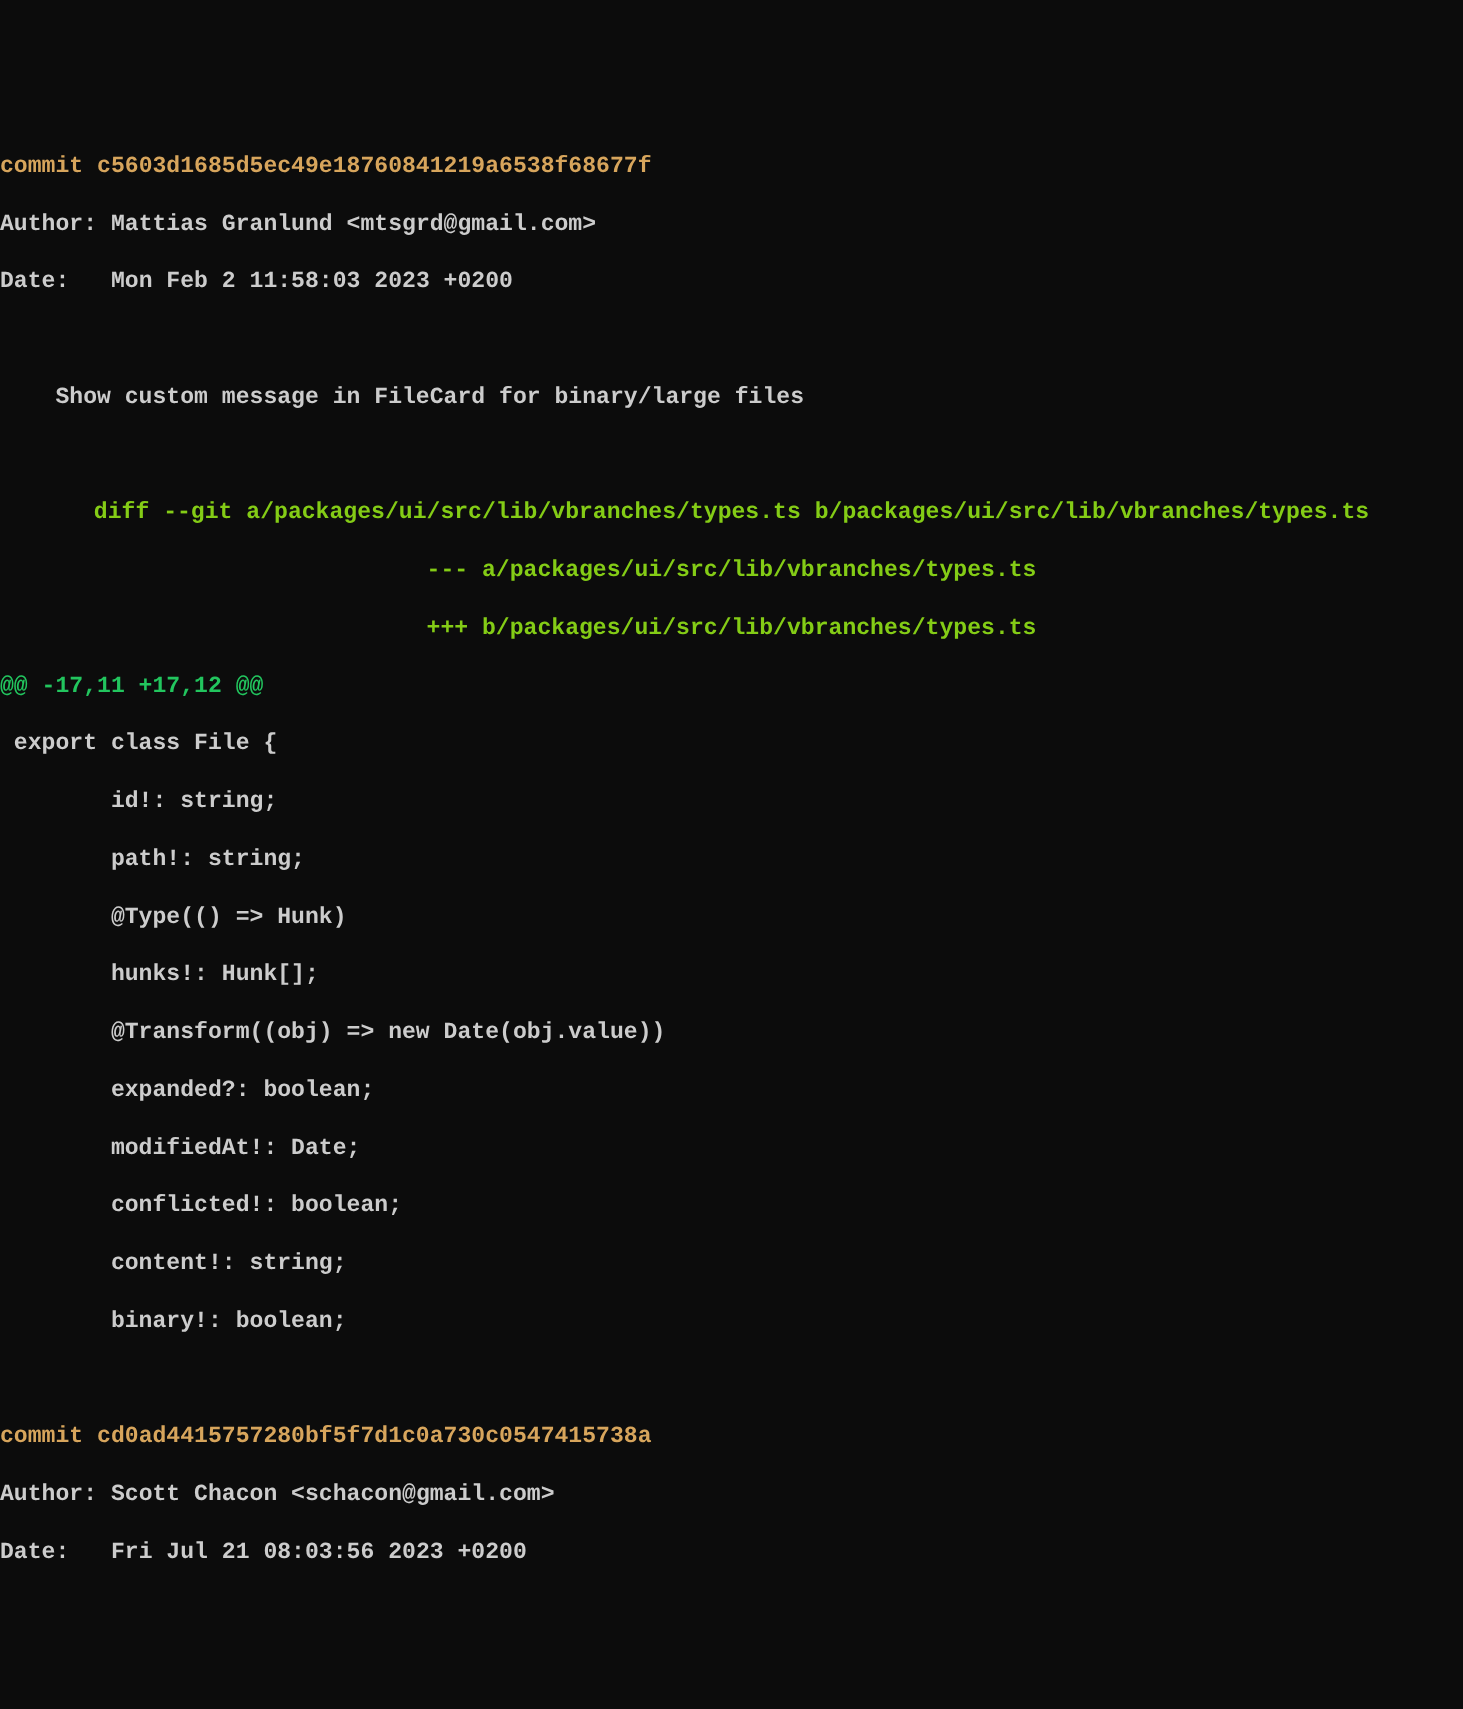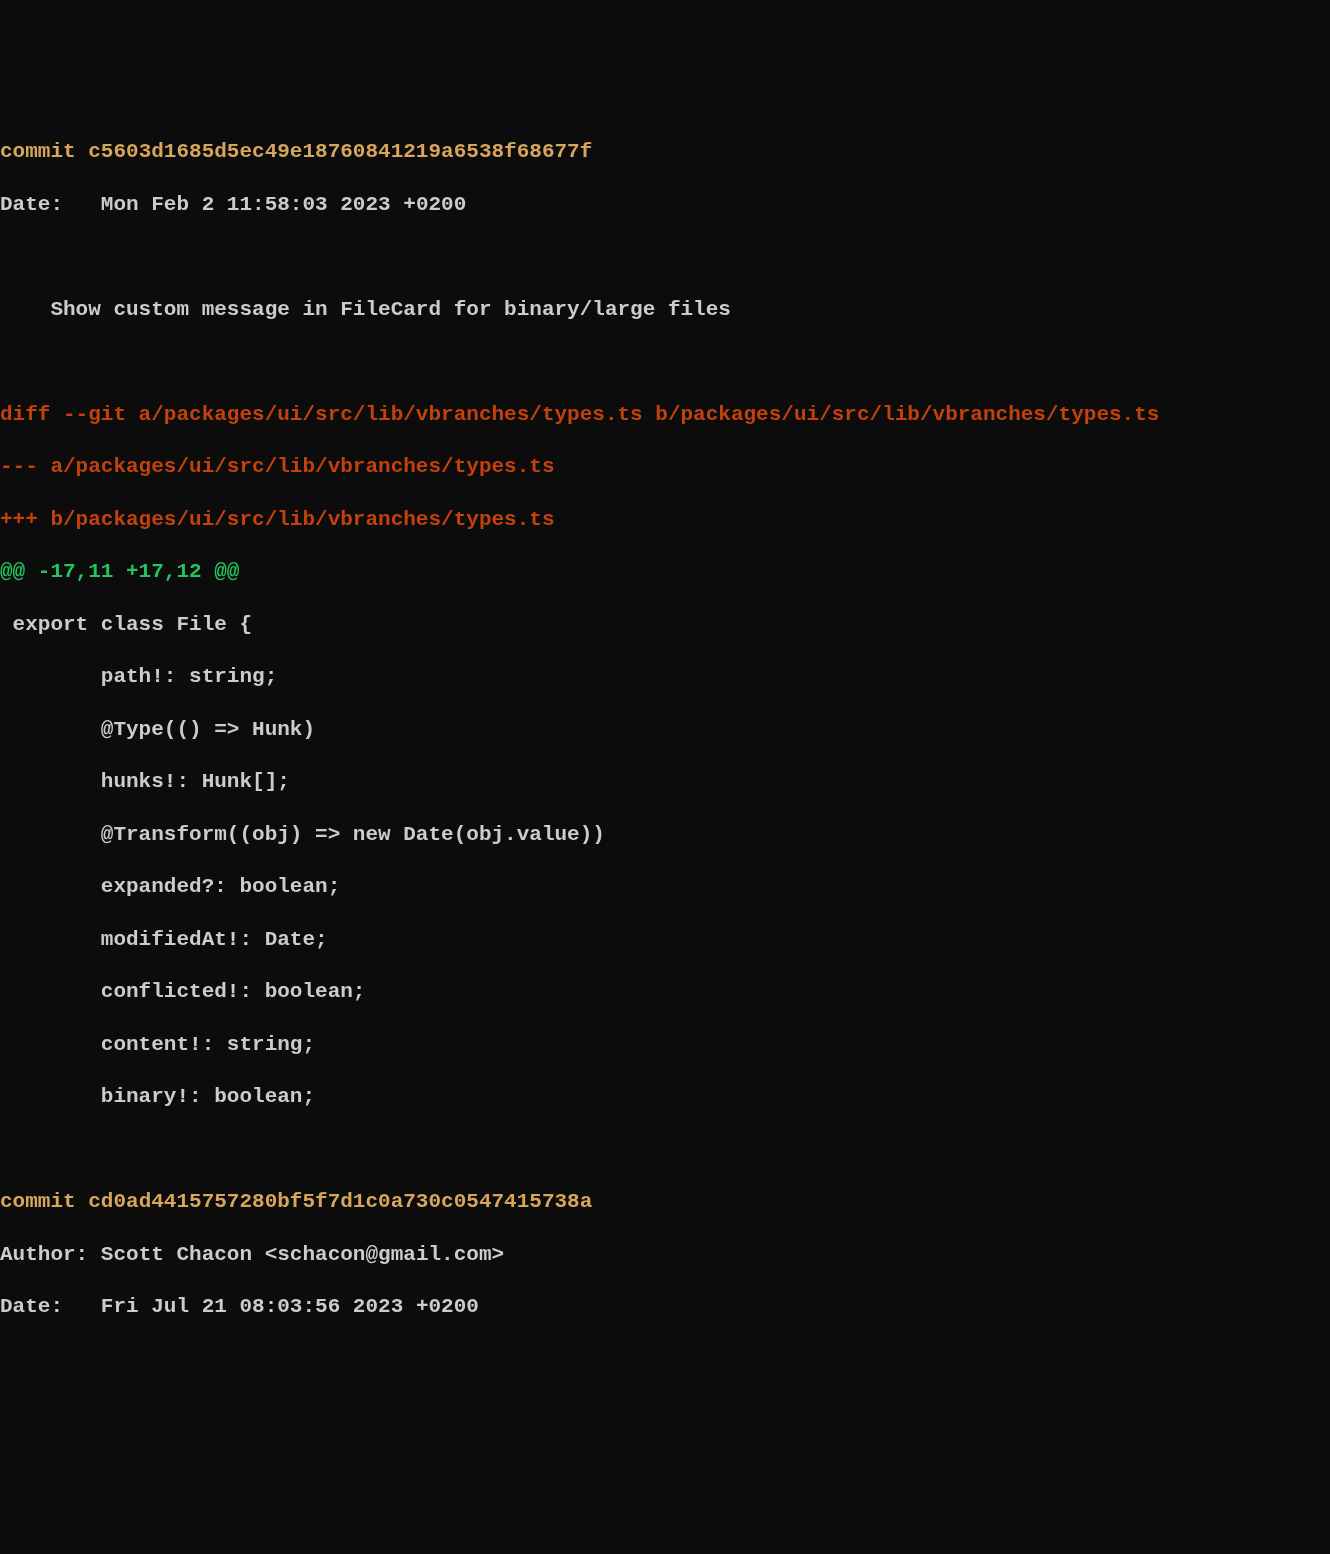"Author: Mattias Granlund" div.line { html: none -> <div><span>Author: </span><span>Mattias Granlund &lt;mtsgrd@gmail.com&gt;</span></div> }
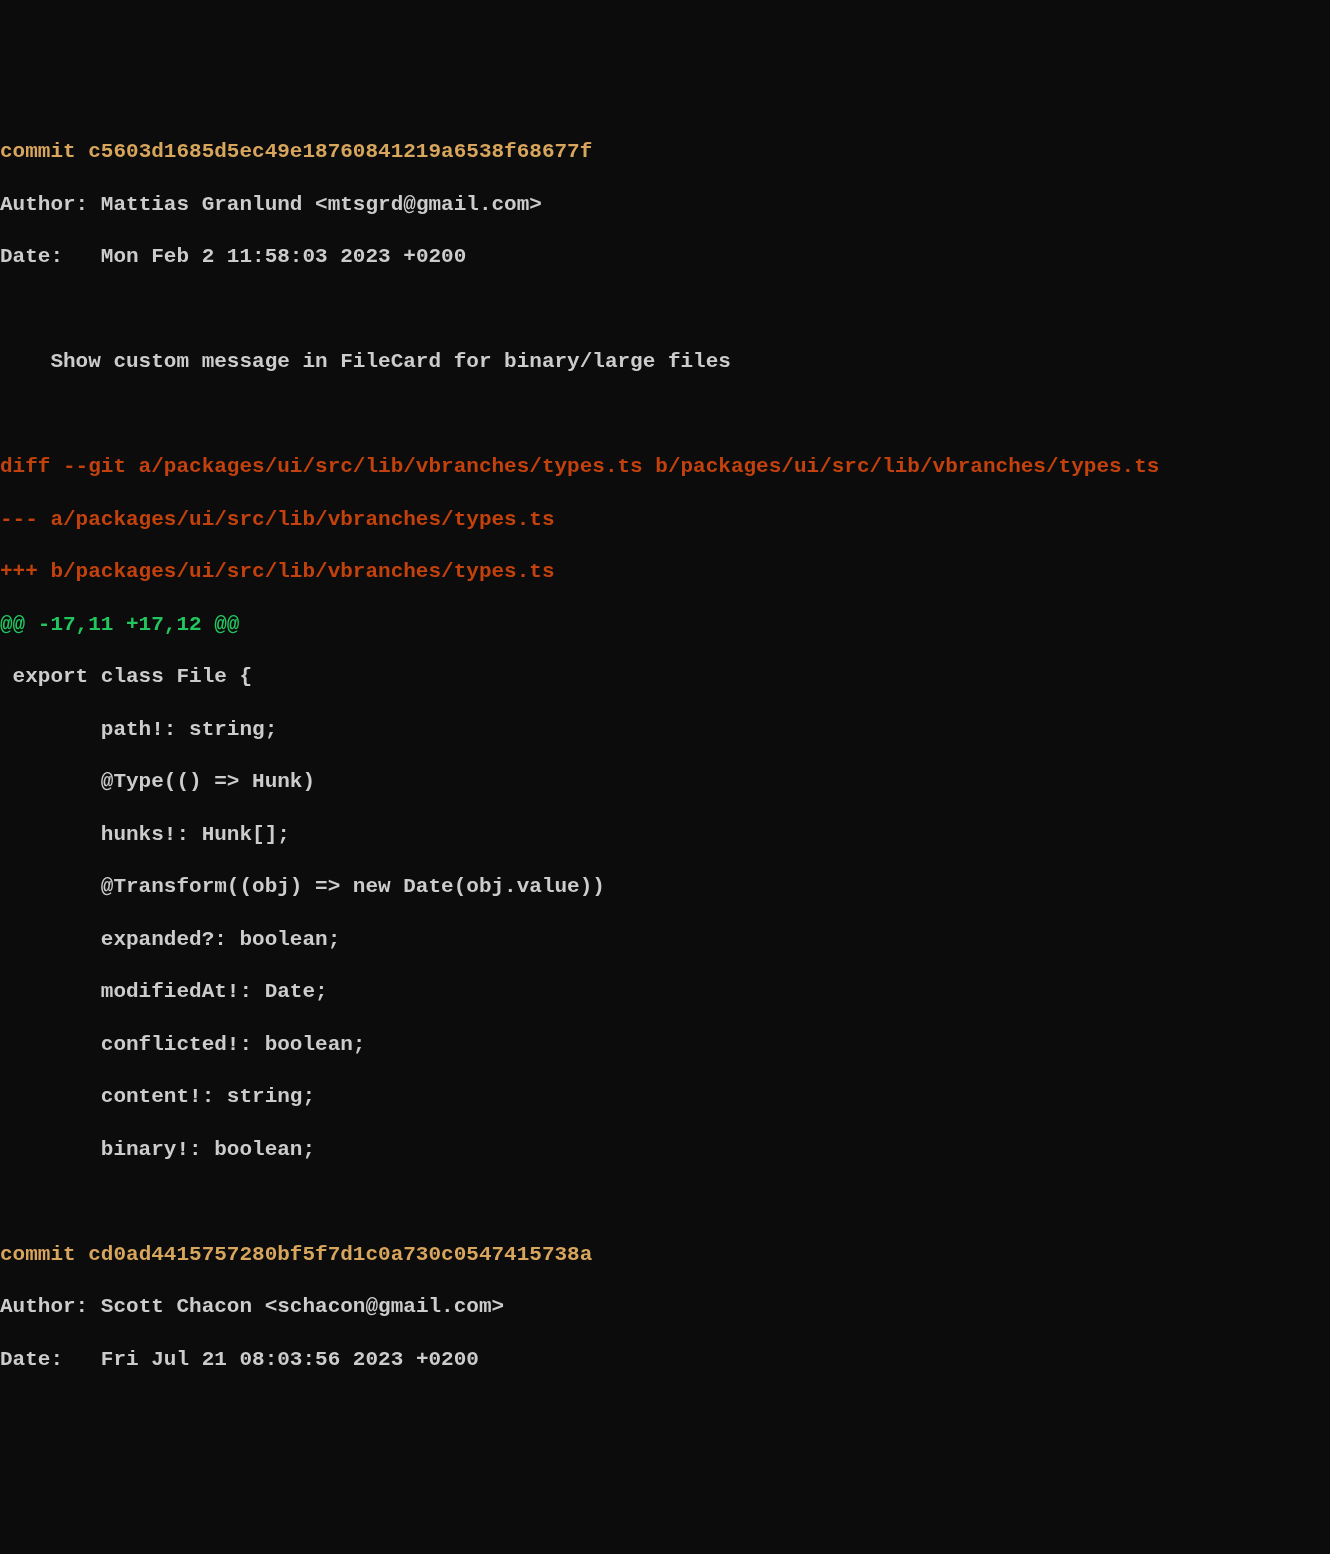"diff --git" .white-bold { color: #c2410c -> #84cc16; text-align: none -> center }
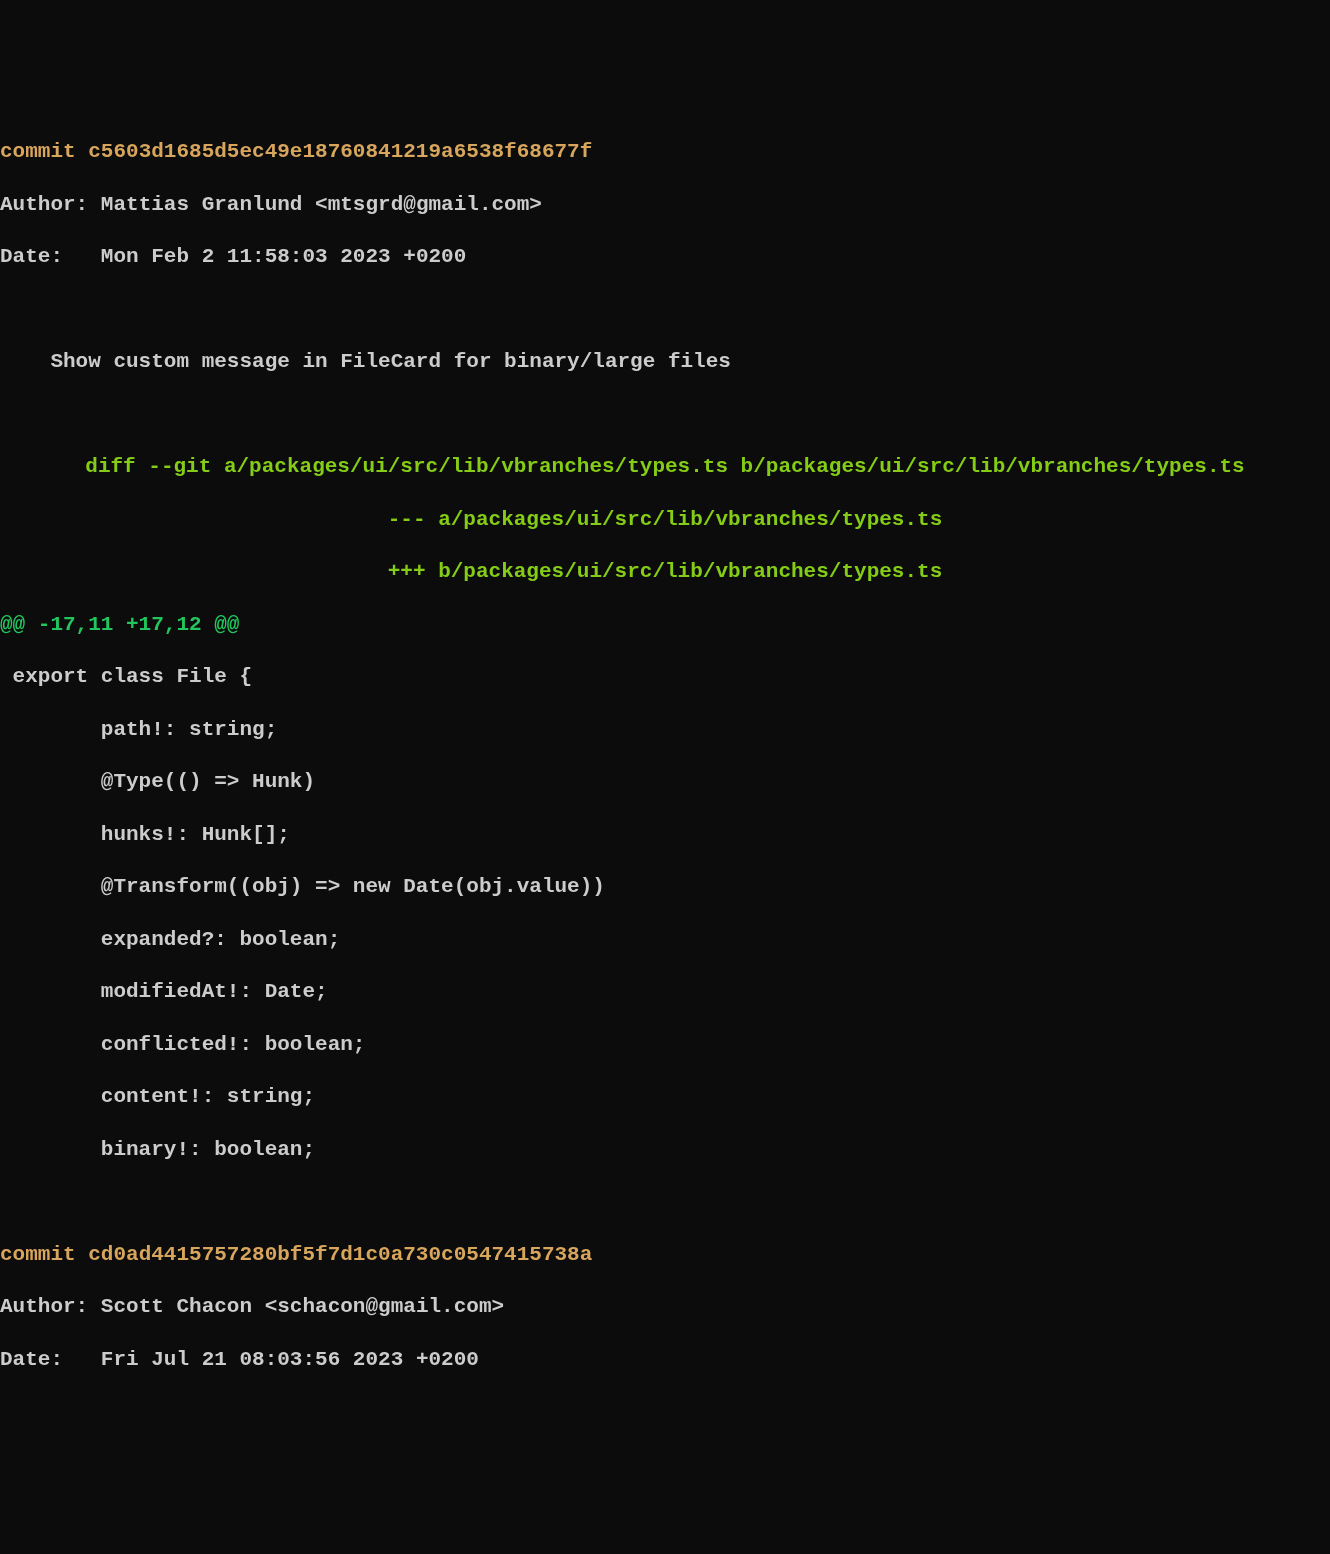"id!: string;" div.line { html: none -> <div> id!: string;</div> }
